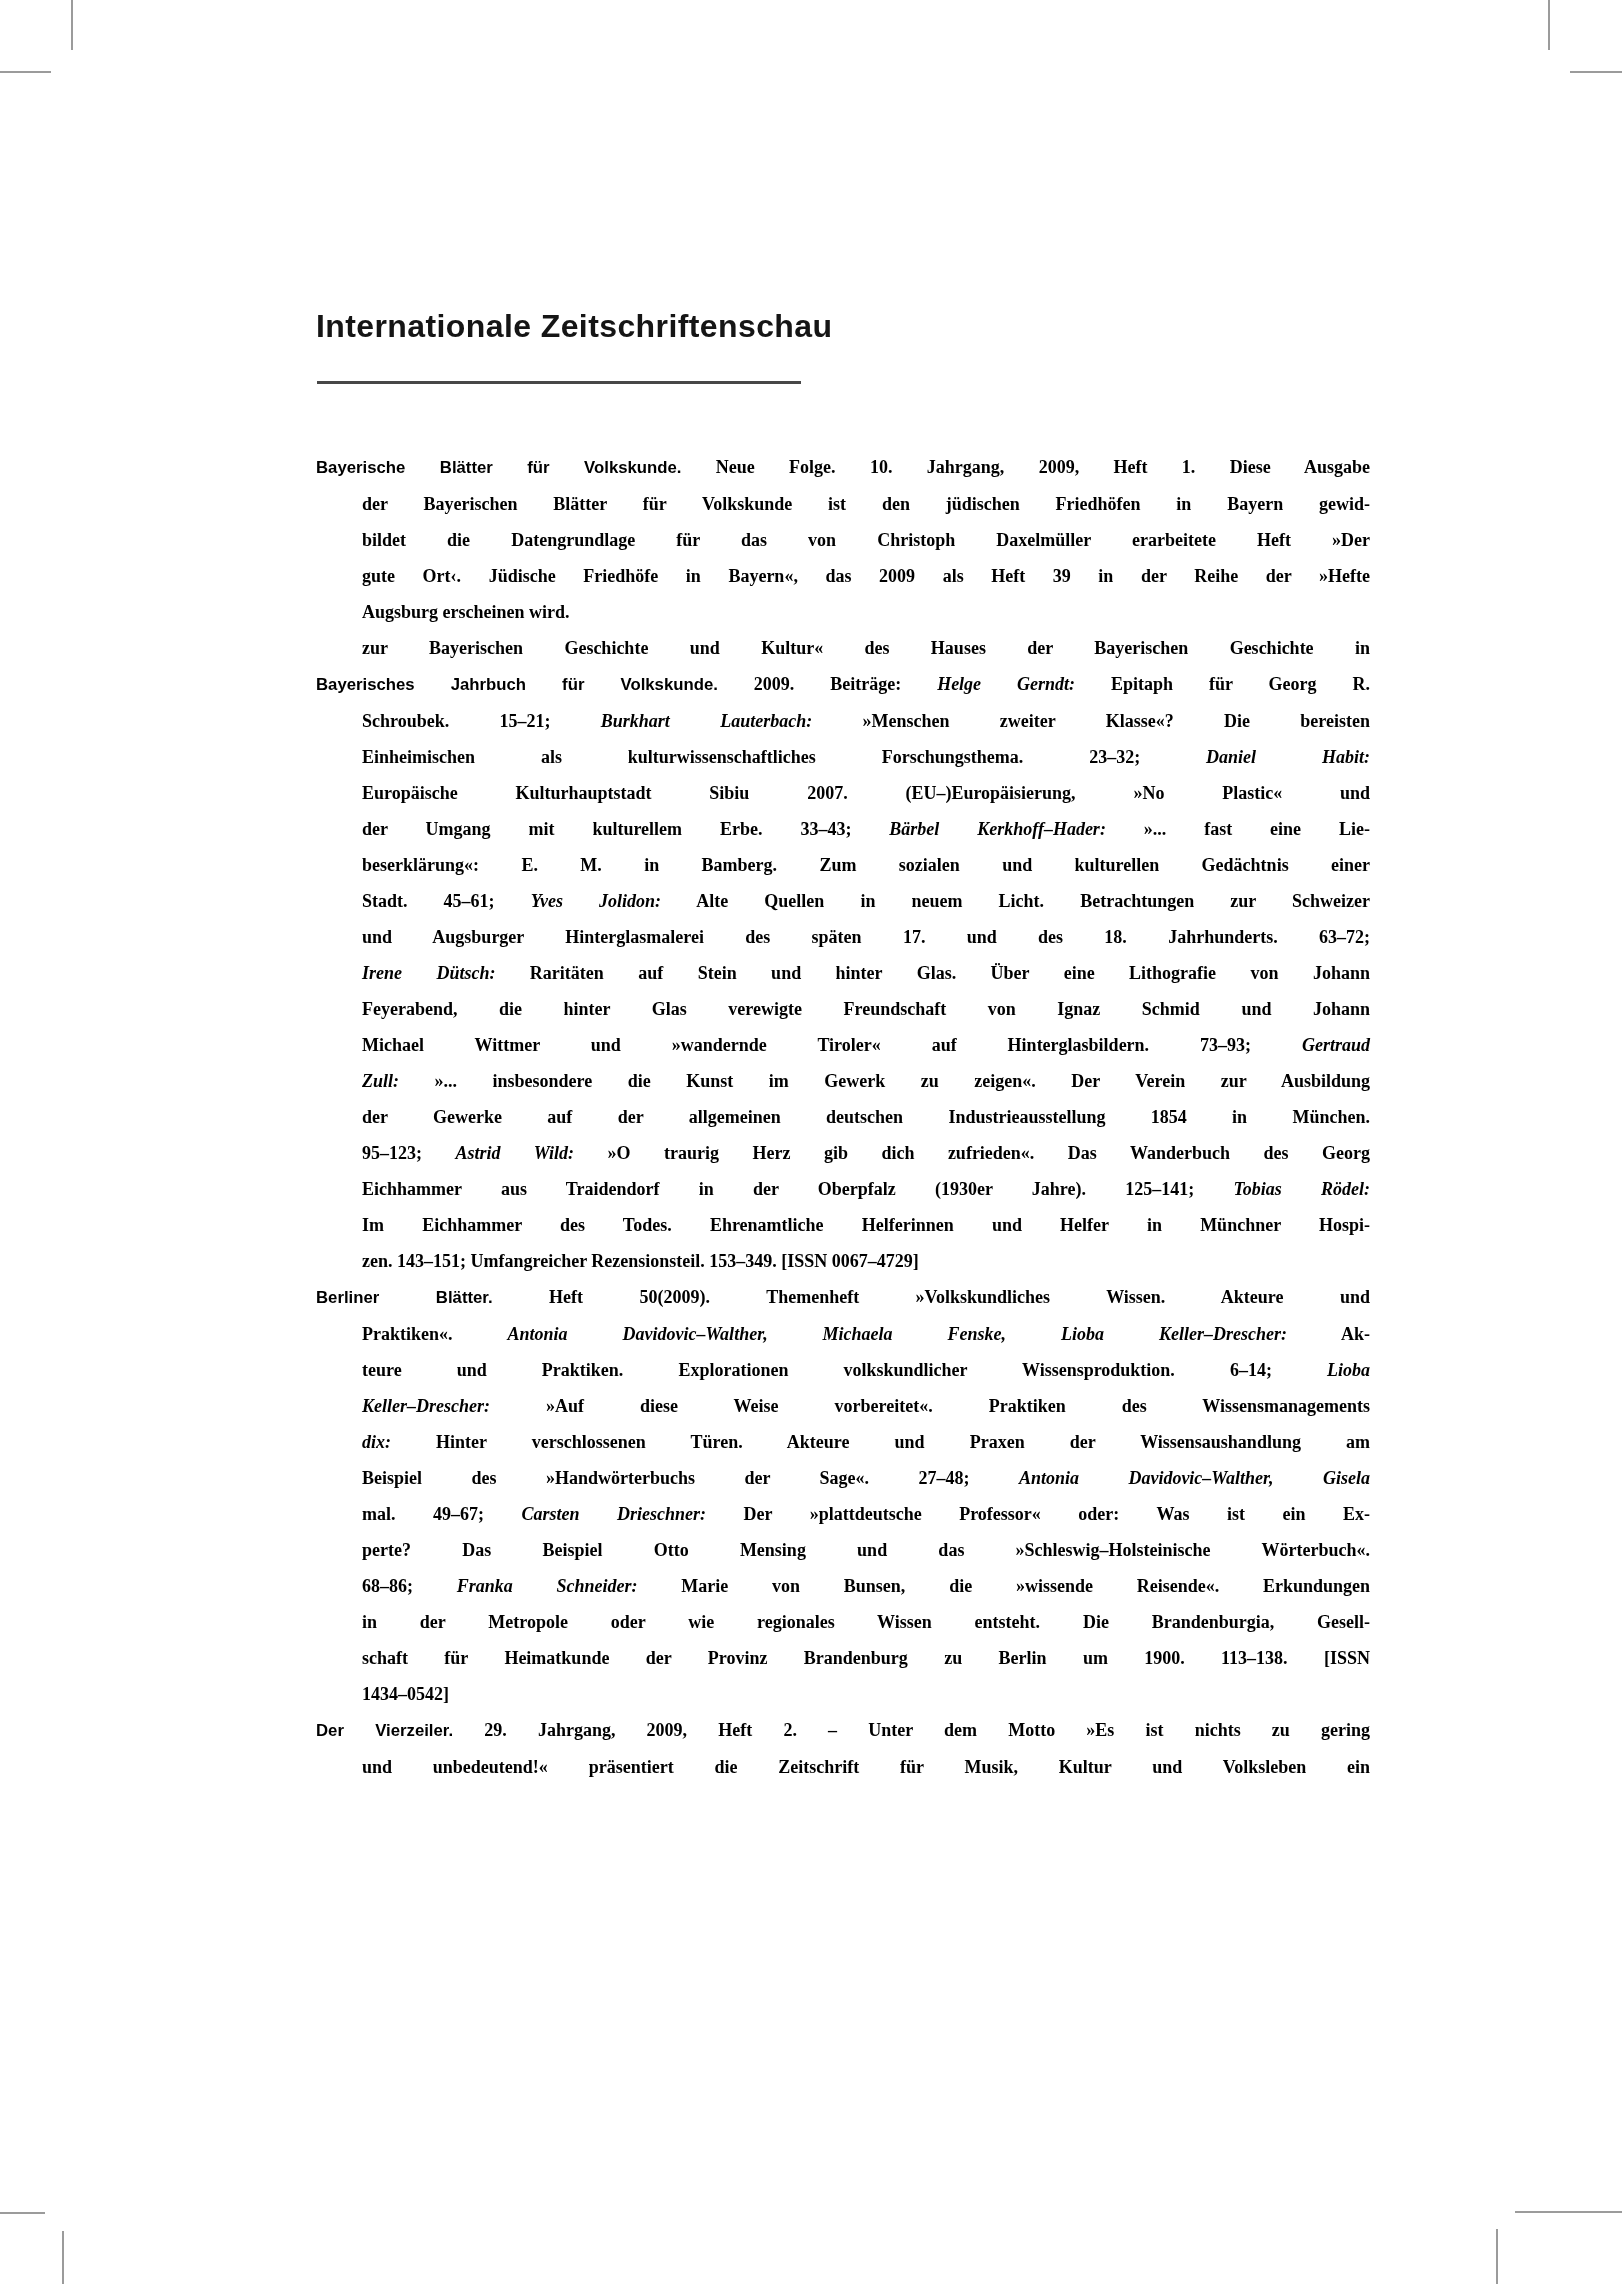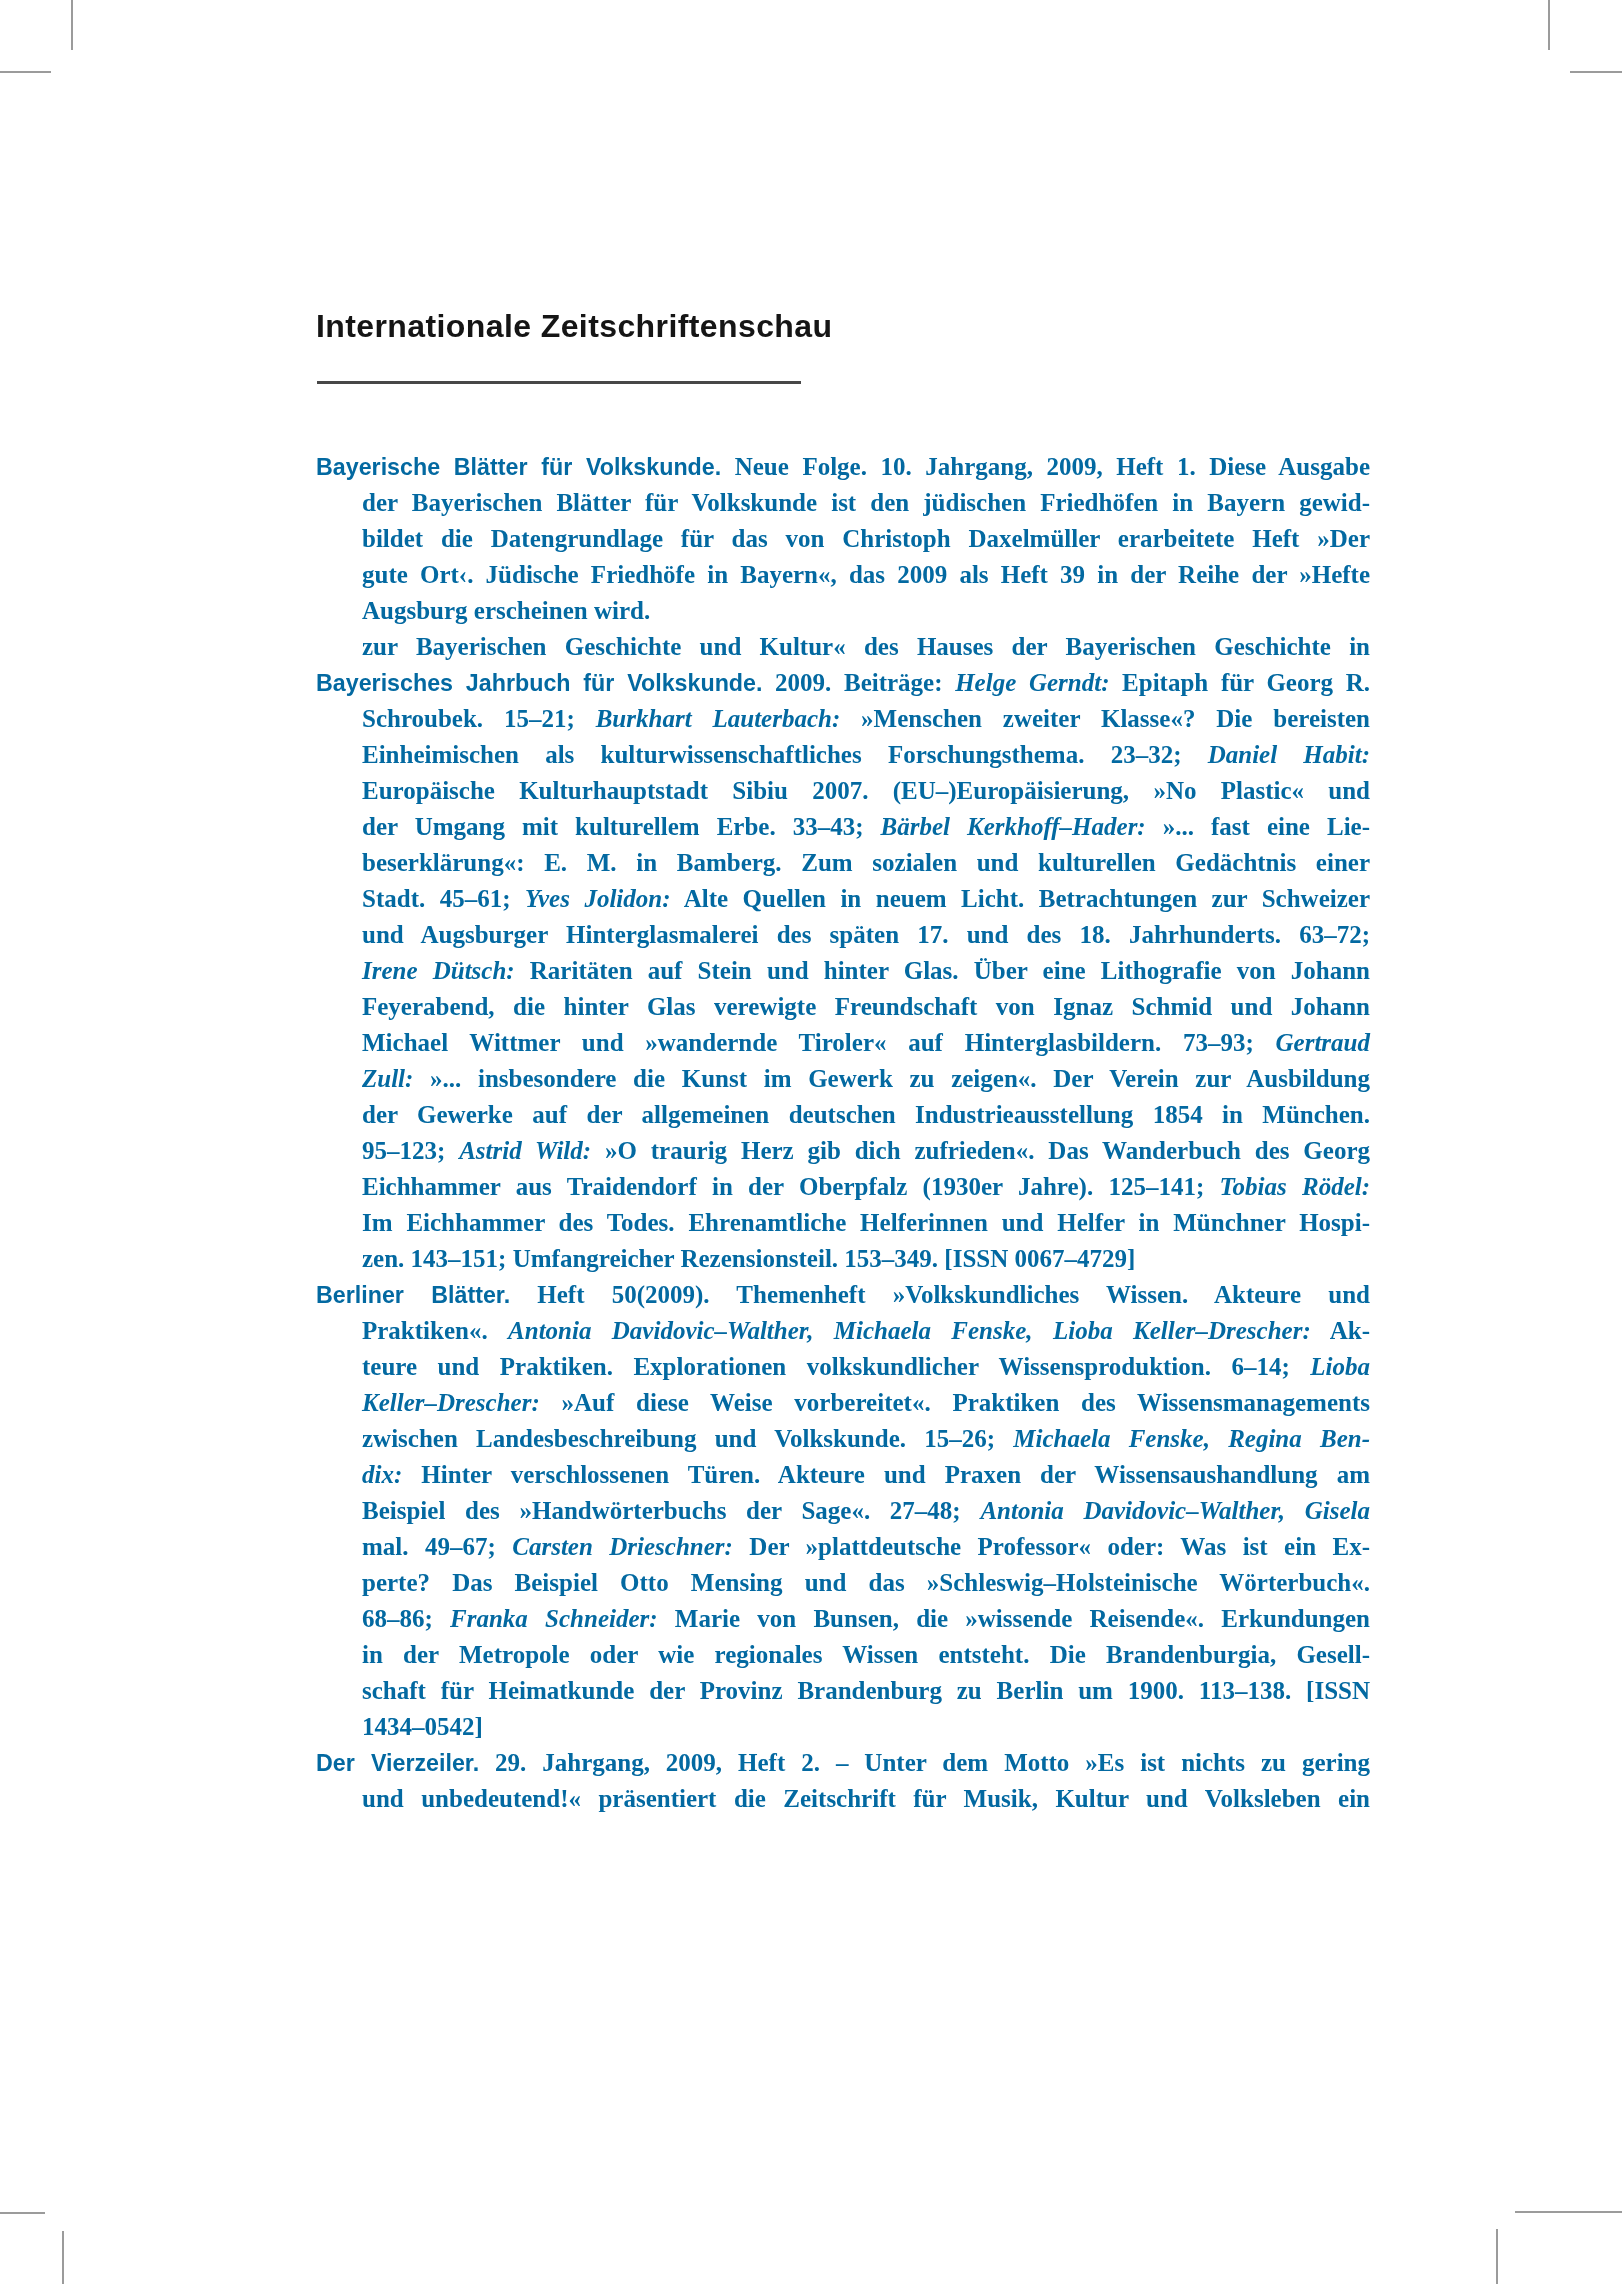"Bayerische Blätter für Volkskunde. Neue" .textblock { color: #0369a1 -> #000000; font-size: 25px -> 18px }
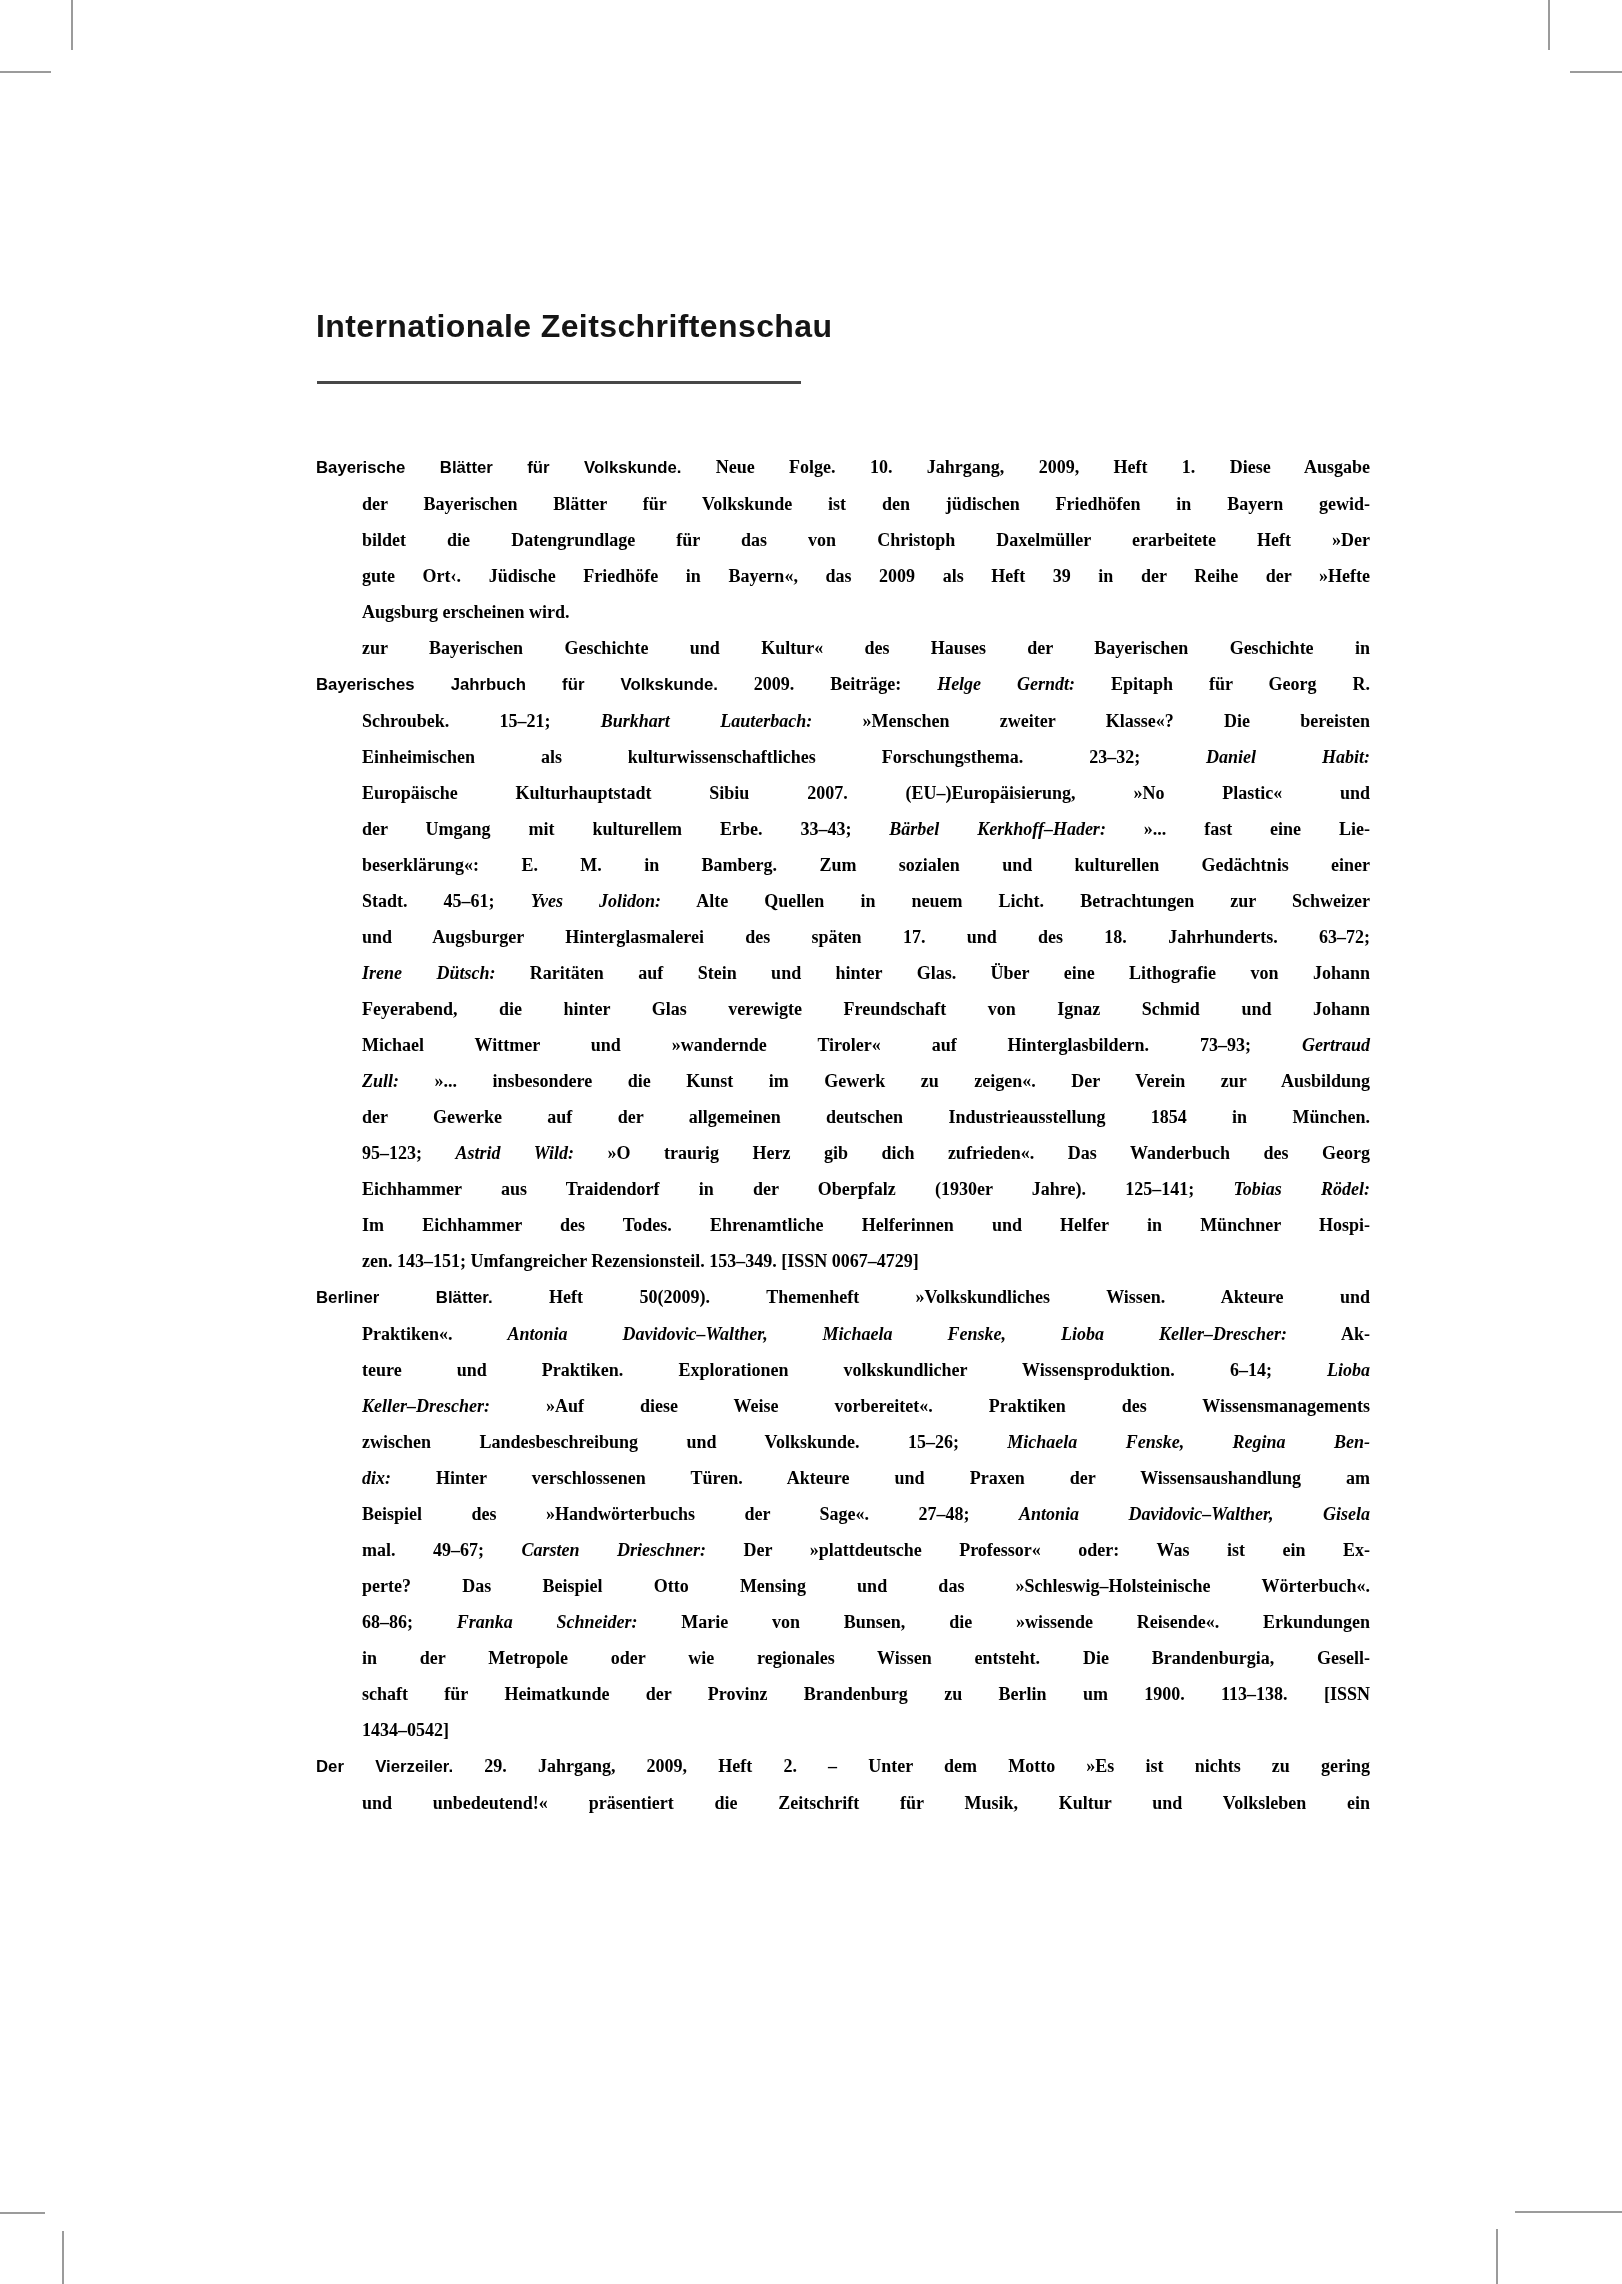"zwischen Landesbeschreibung und" div.line { html: <div><span>zwischen Landesbeschreibung und Volkskunde. 15–26; </span><span>Michaela Fenske, Regina Ben-</span></div> -> none }
